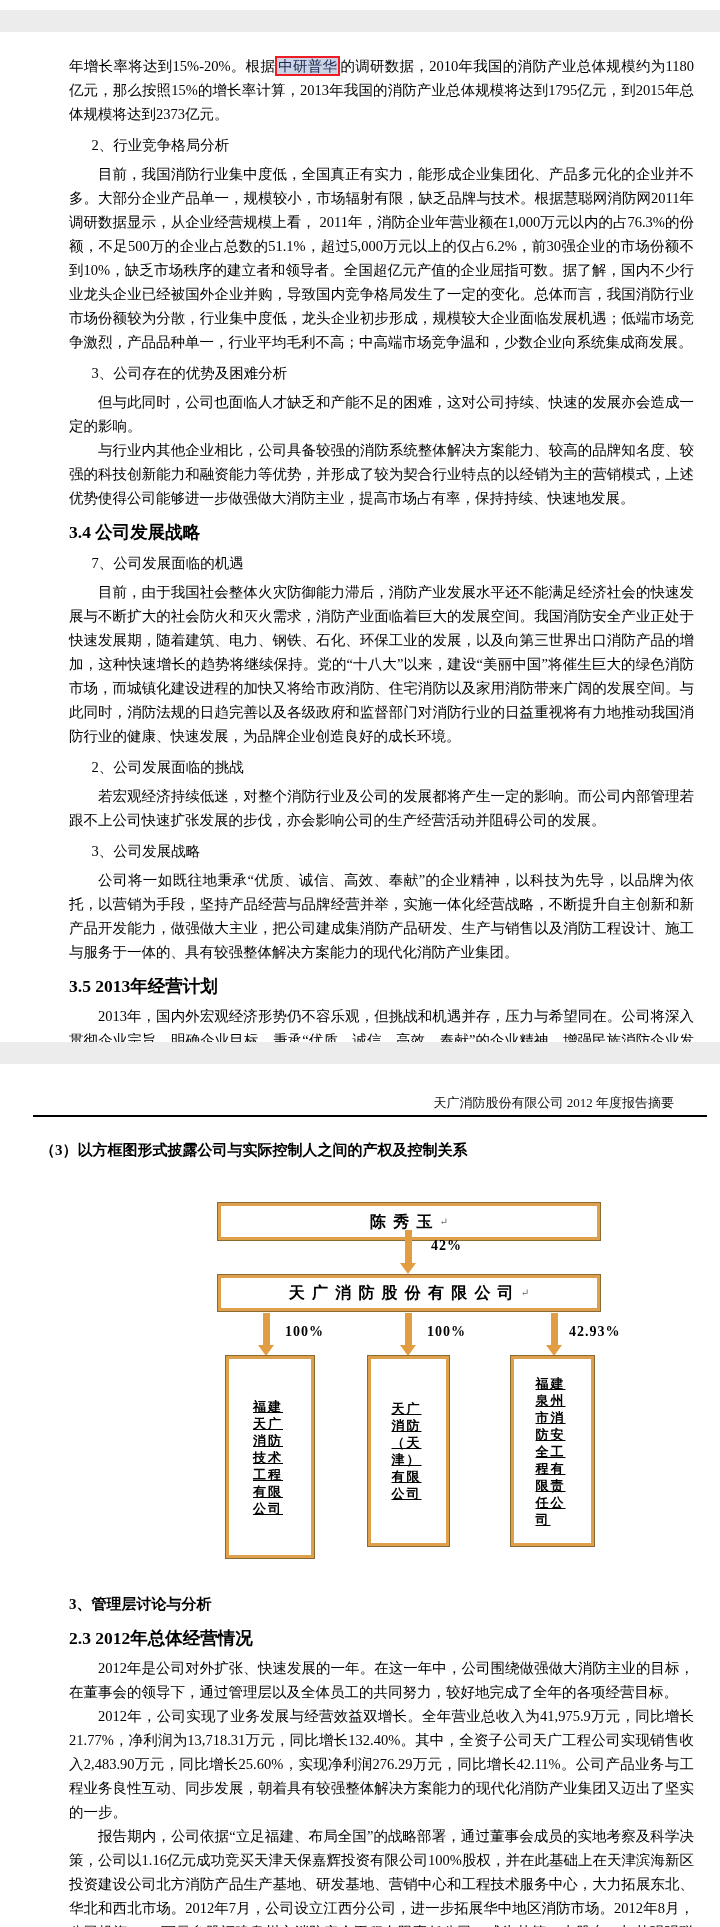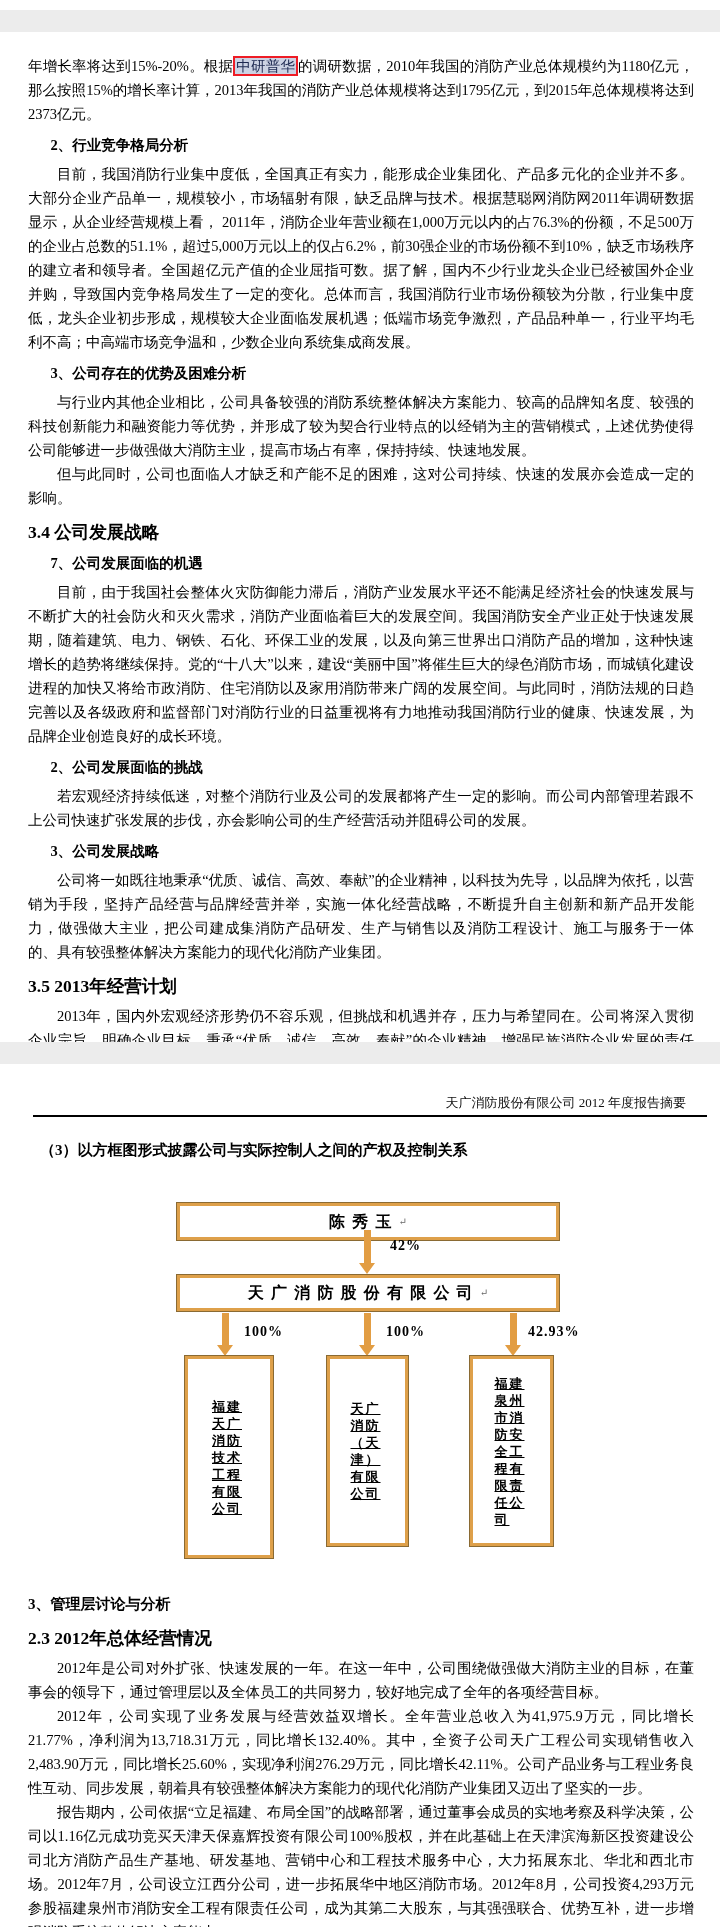"年增长率将达到15%-20%。根据 中研普华" .doc-text { margin-left: none -> 41px }
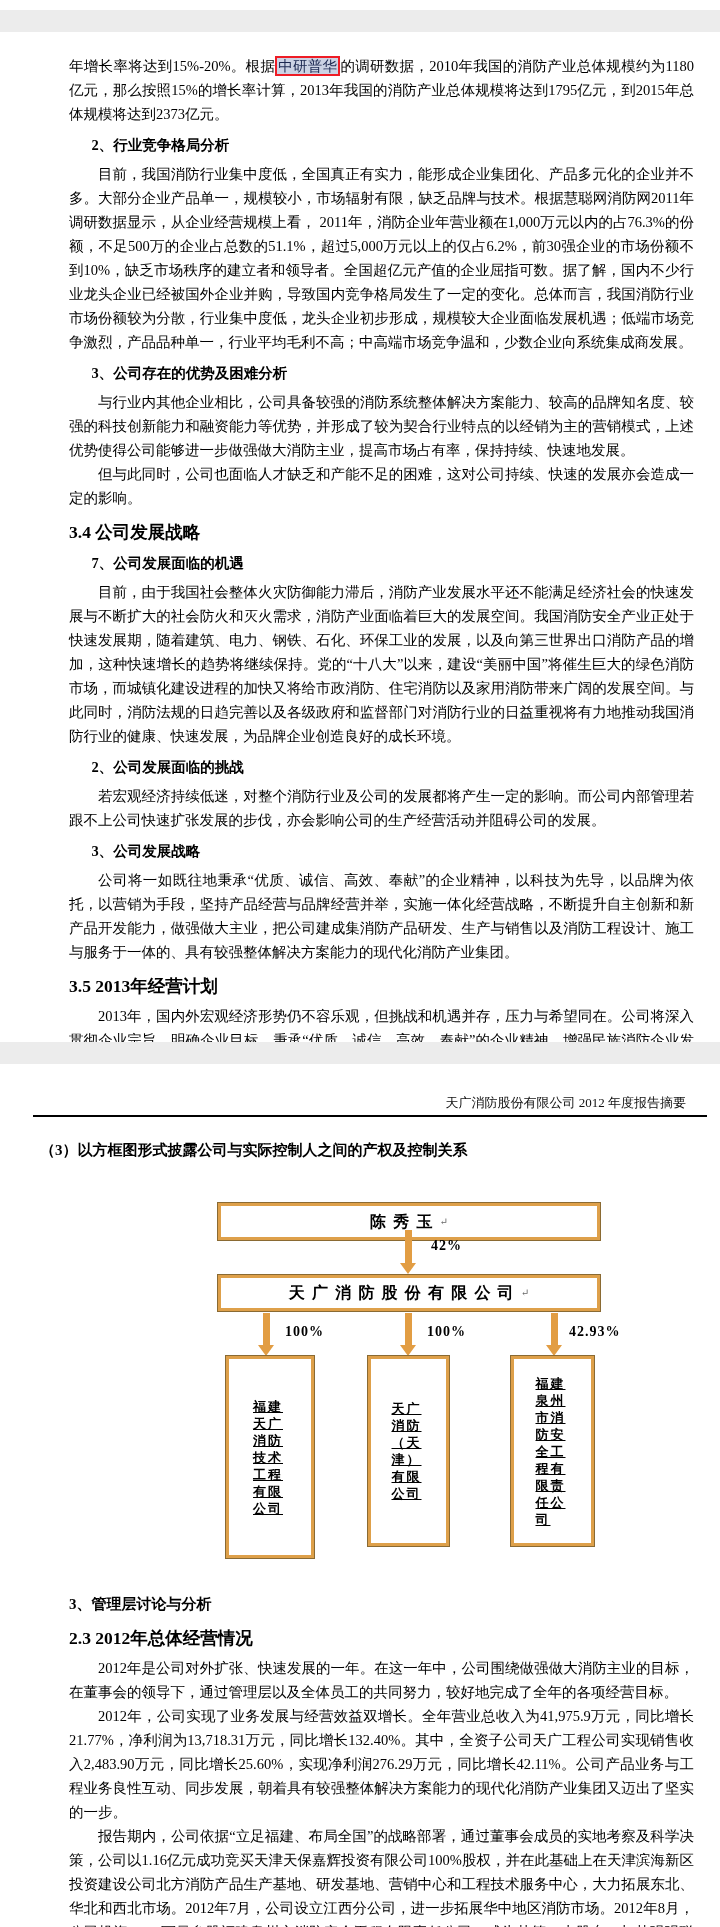"2、行业竞争格局分析" .blk-h3 { font-weight: bold -> normal }
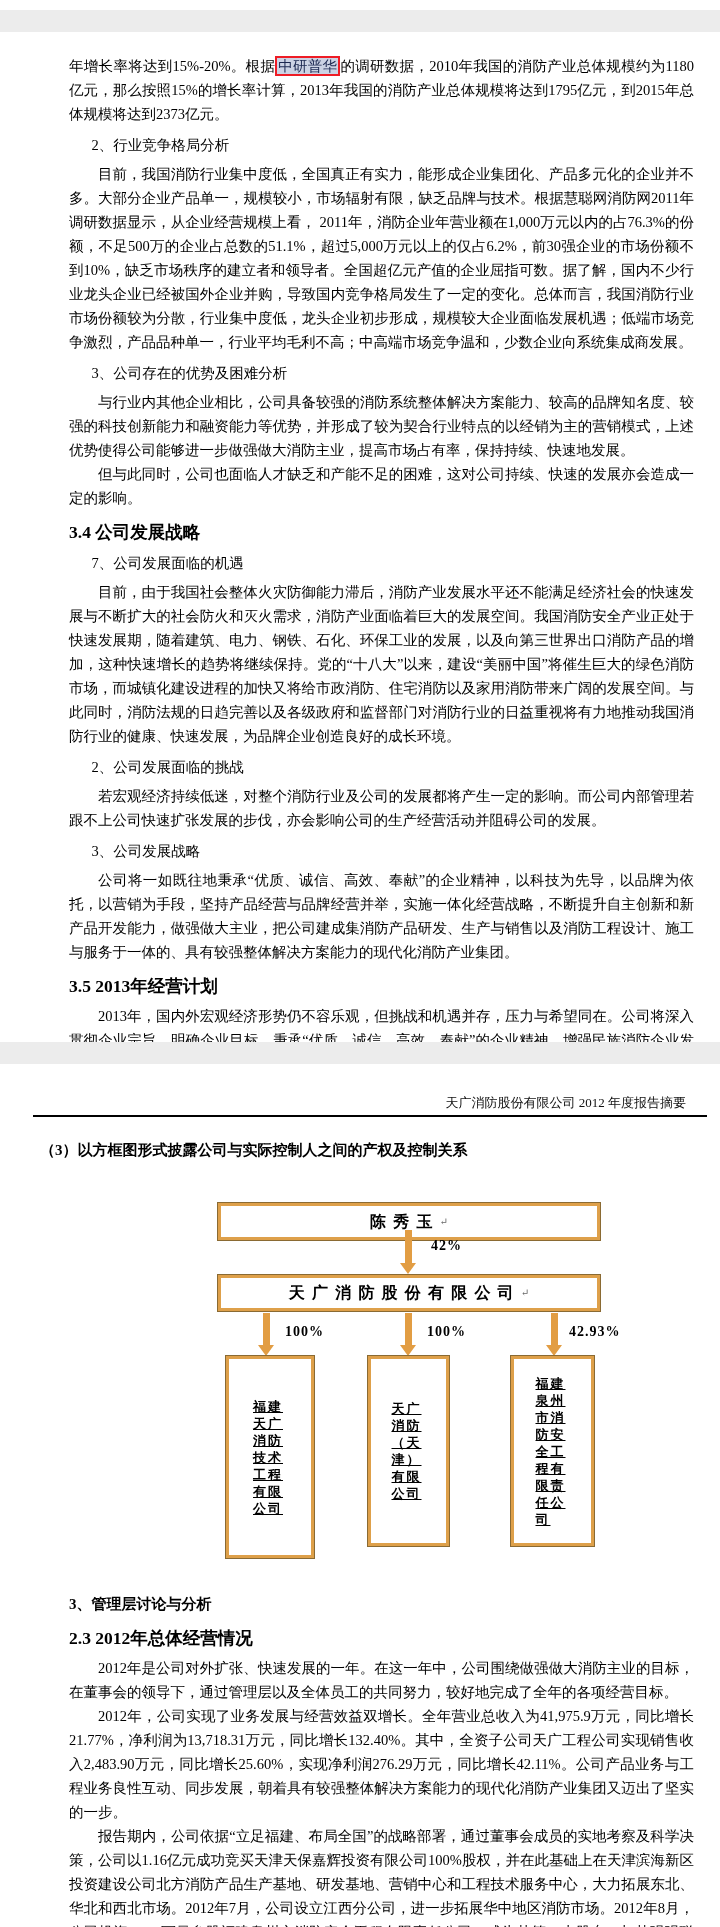"与行业内其他企业相比，公司具备较强的消防系统整体解决方案能力、较高的品牌知名度、" div.blk-p { order: before "但与此同时，公司也面临人才缺乏和产能不足的困难，这对公司持续、快速的发展亦会造成" -> after "但与此同时，公司也面临人才缺乏和产能不足的困难，这对公司持续、快速的发展亦会造成" }
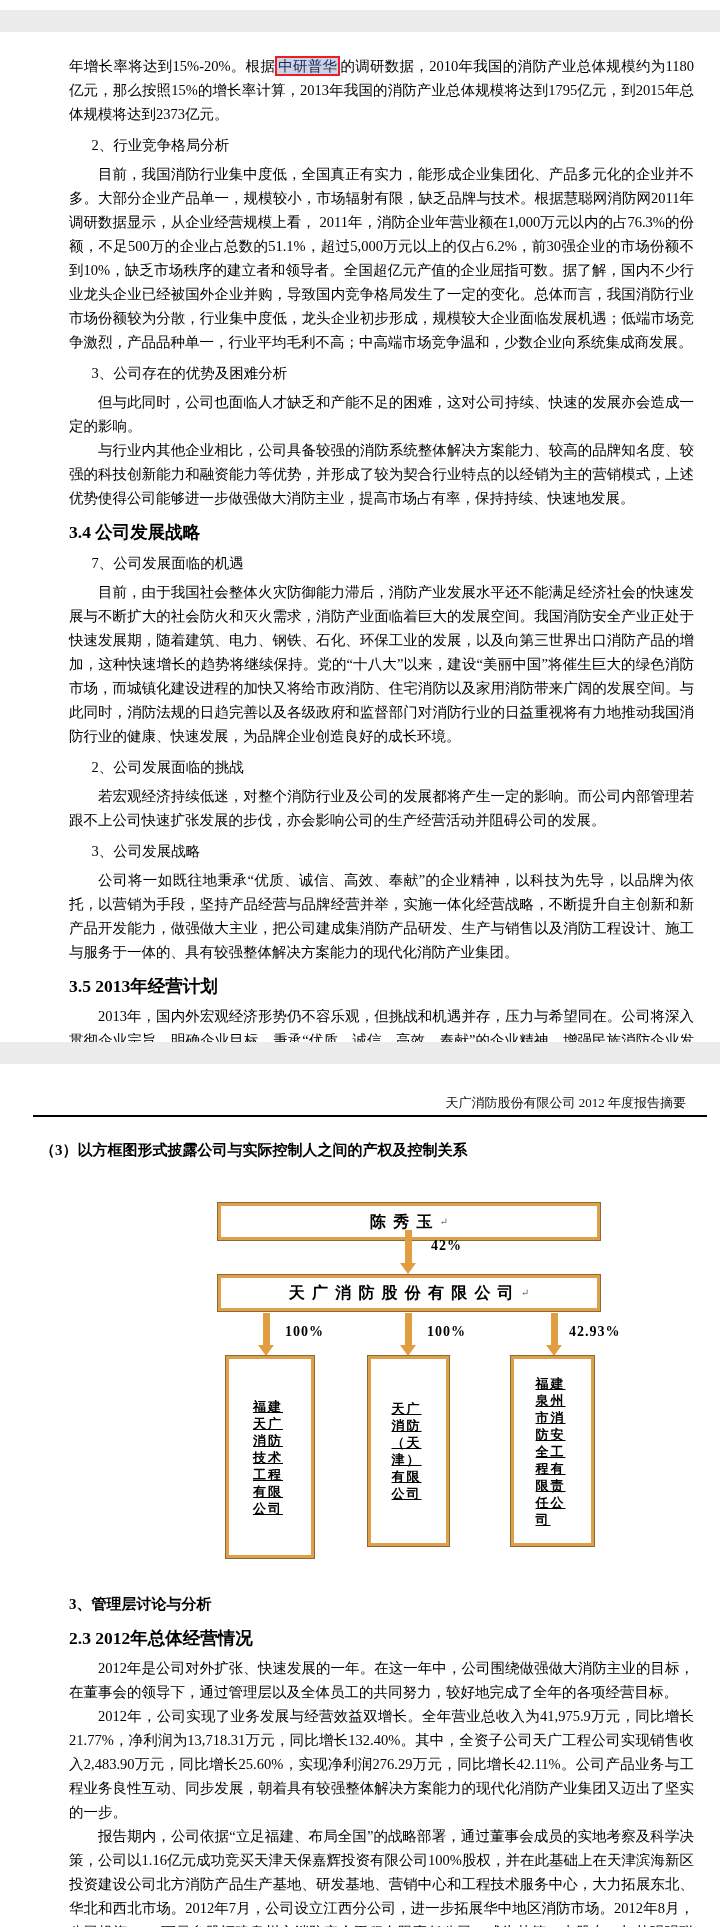"天广消防股份有限公司 2012 年度报告摘要" .p2-header { padding: 30px 34px 0 0 -> 30px 46px 0 0 }
